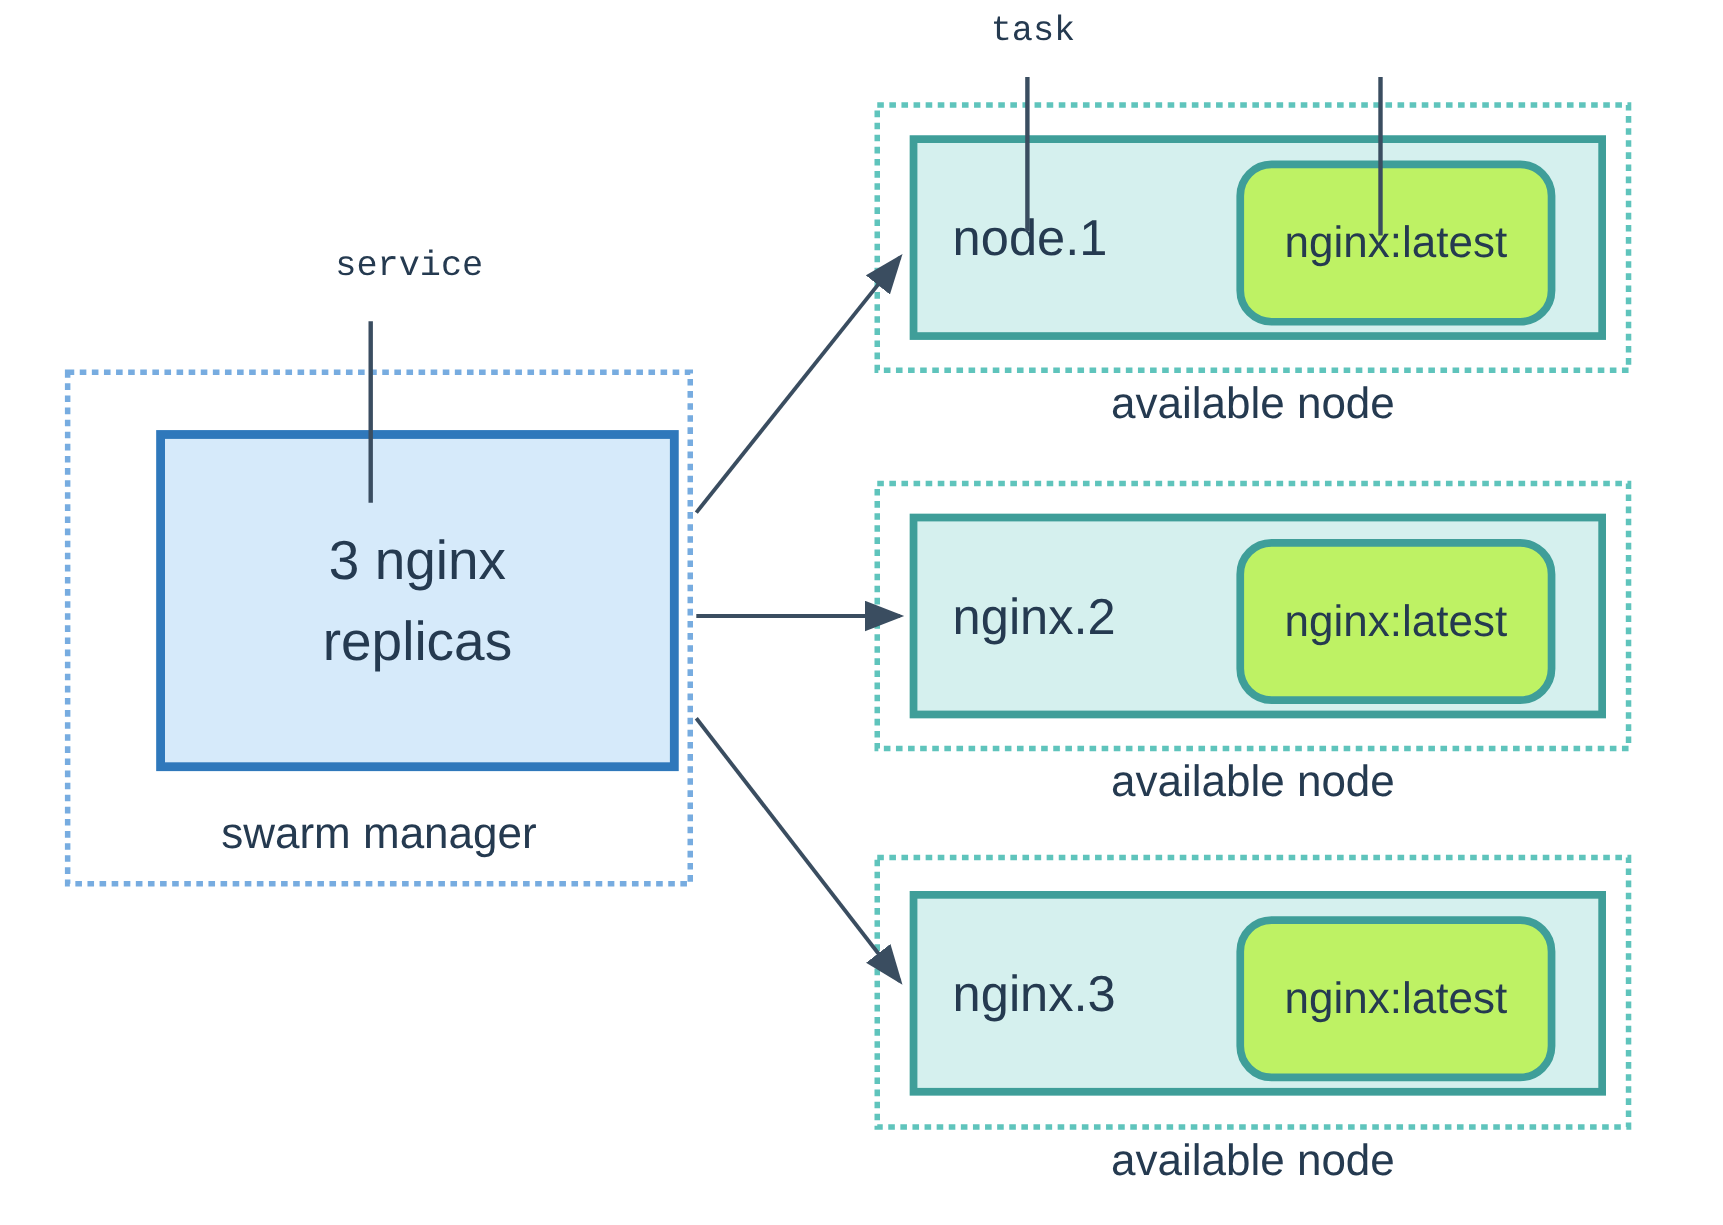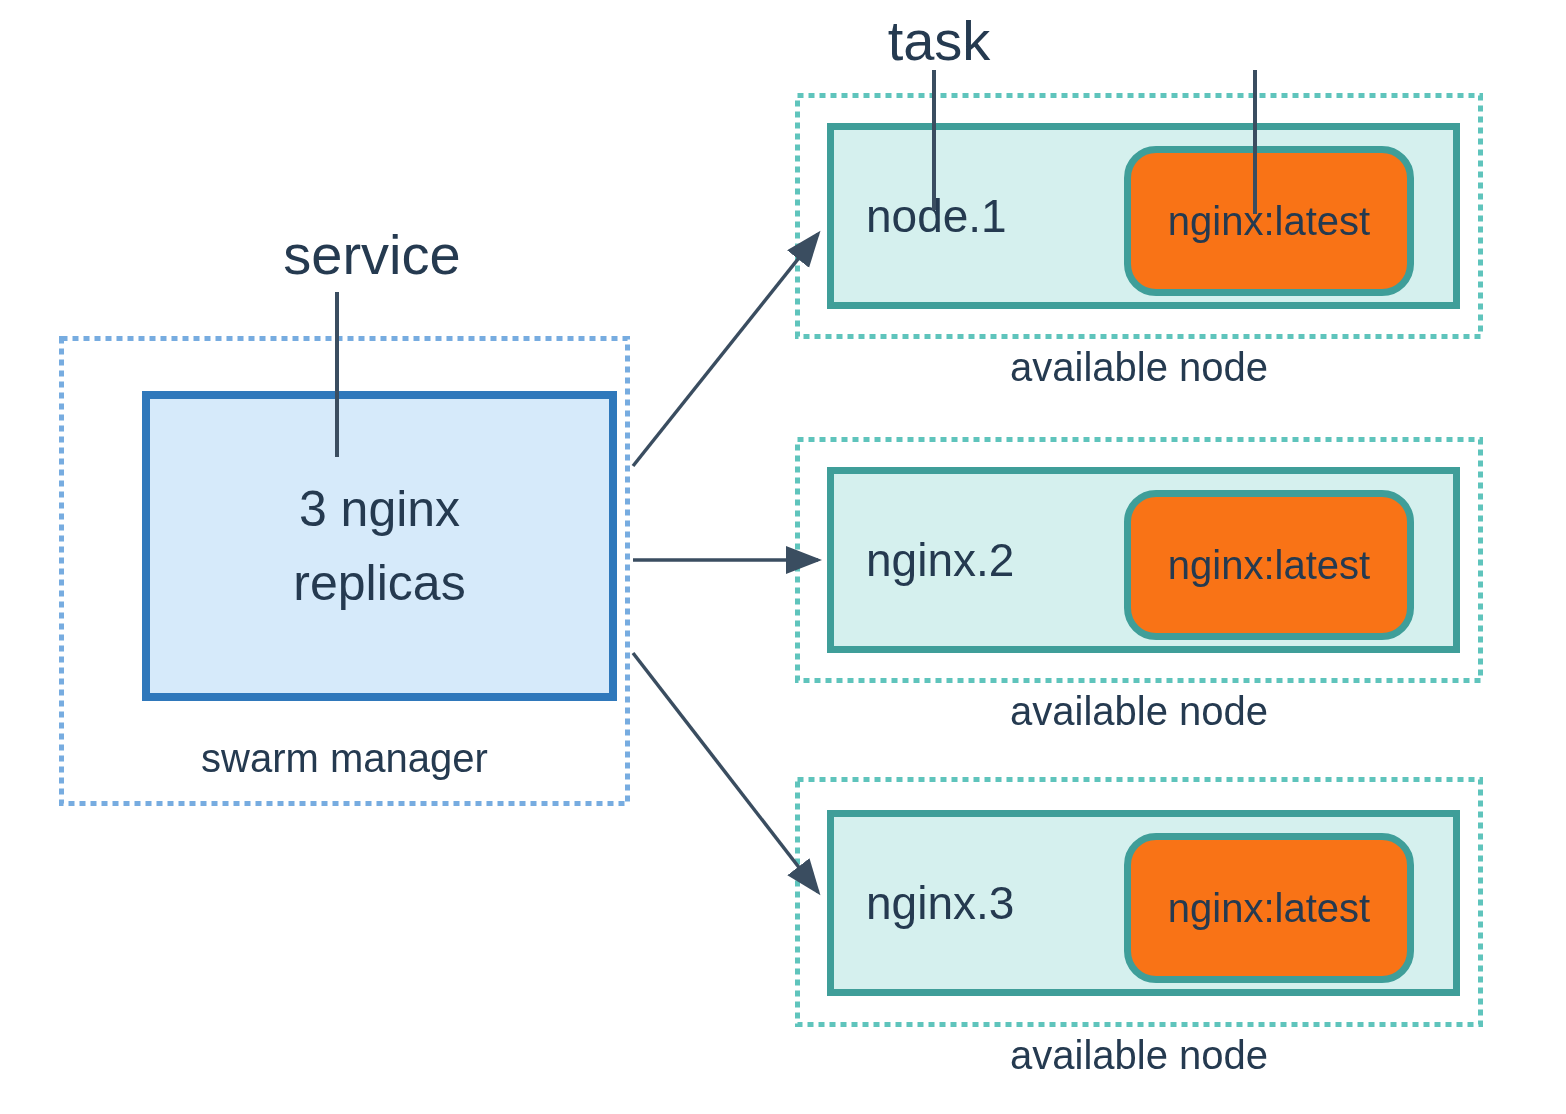"task" .float-label { font-family: none -> Liberation Mono, monospace; font-size: 56px -> 32px }
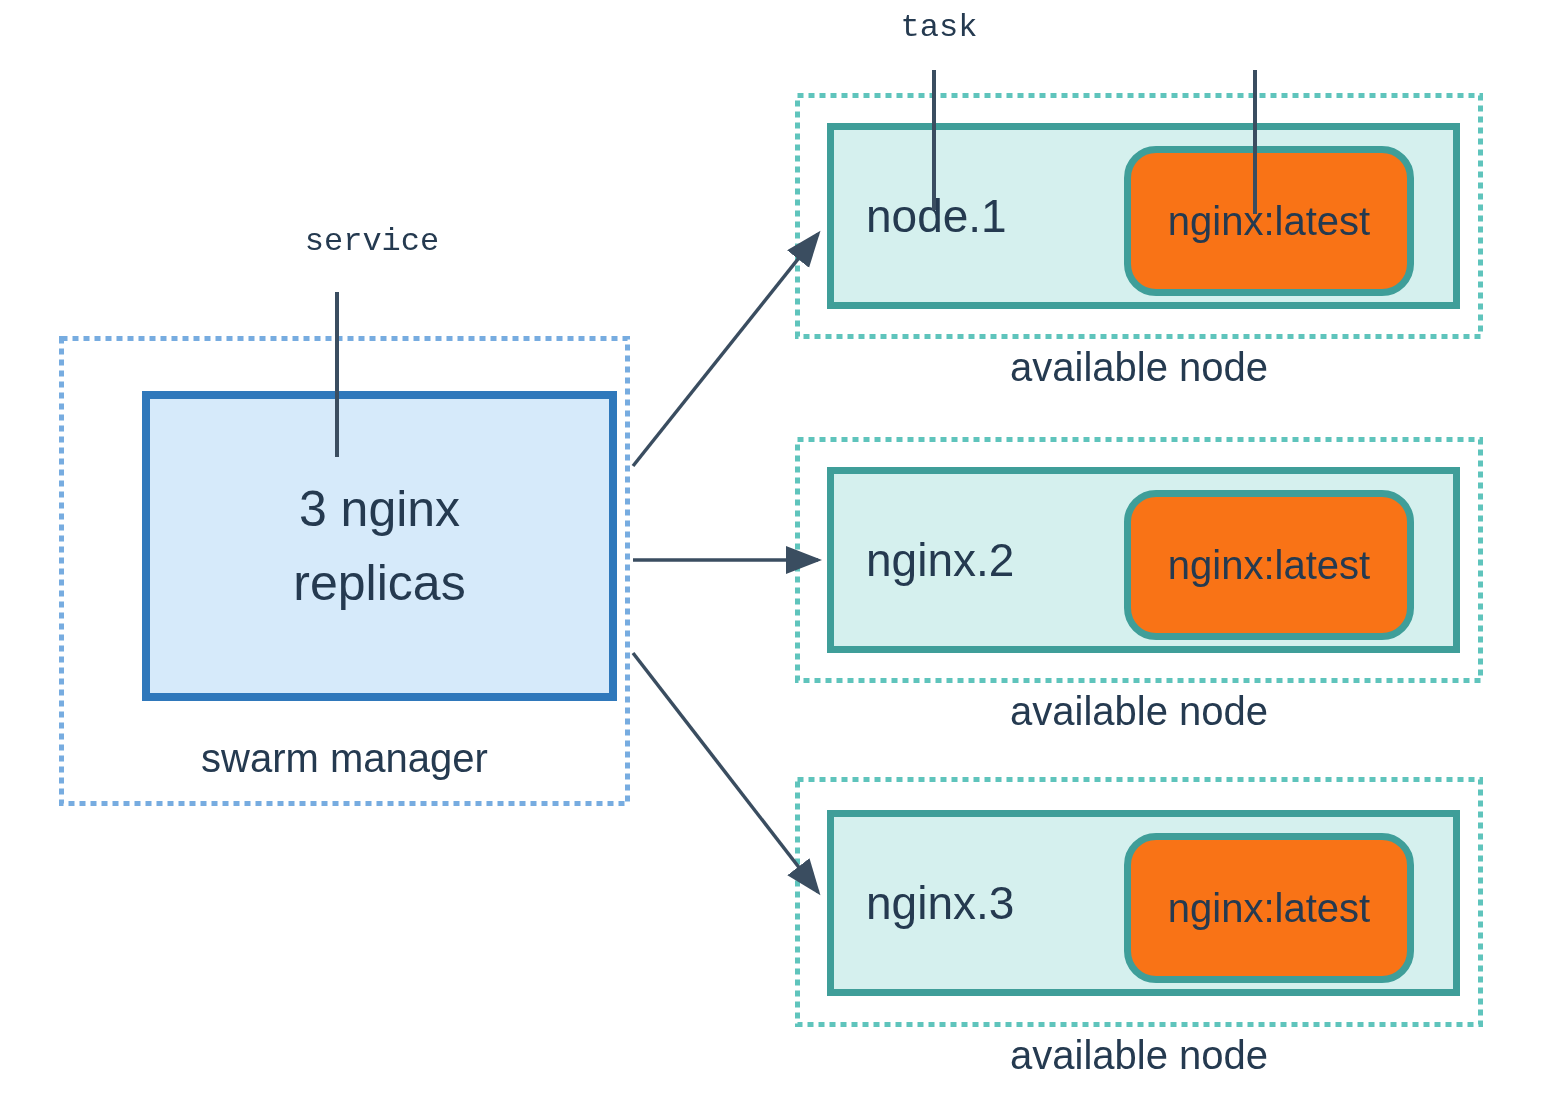"nginx:latest" .container-box { background: #f97316 -> #bef264 }
